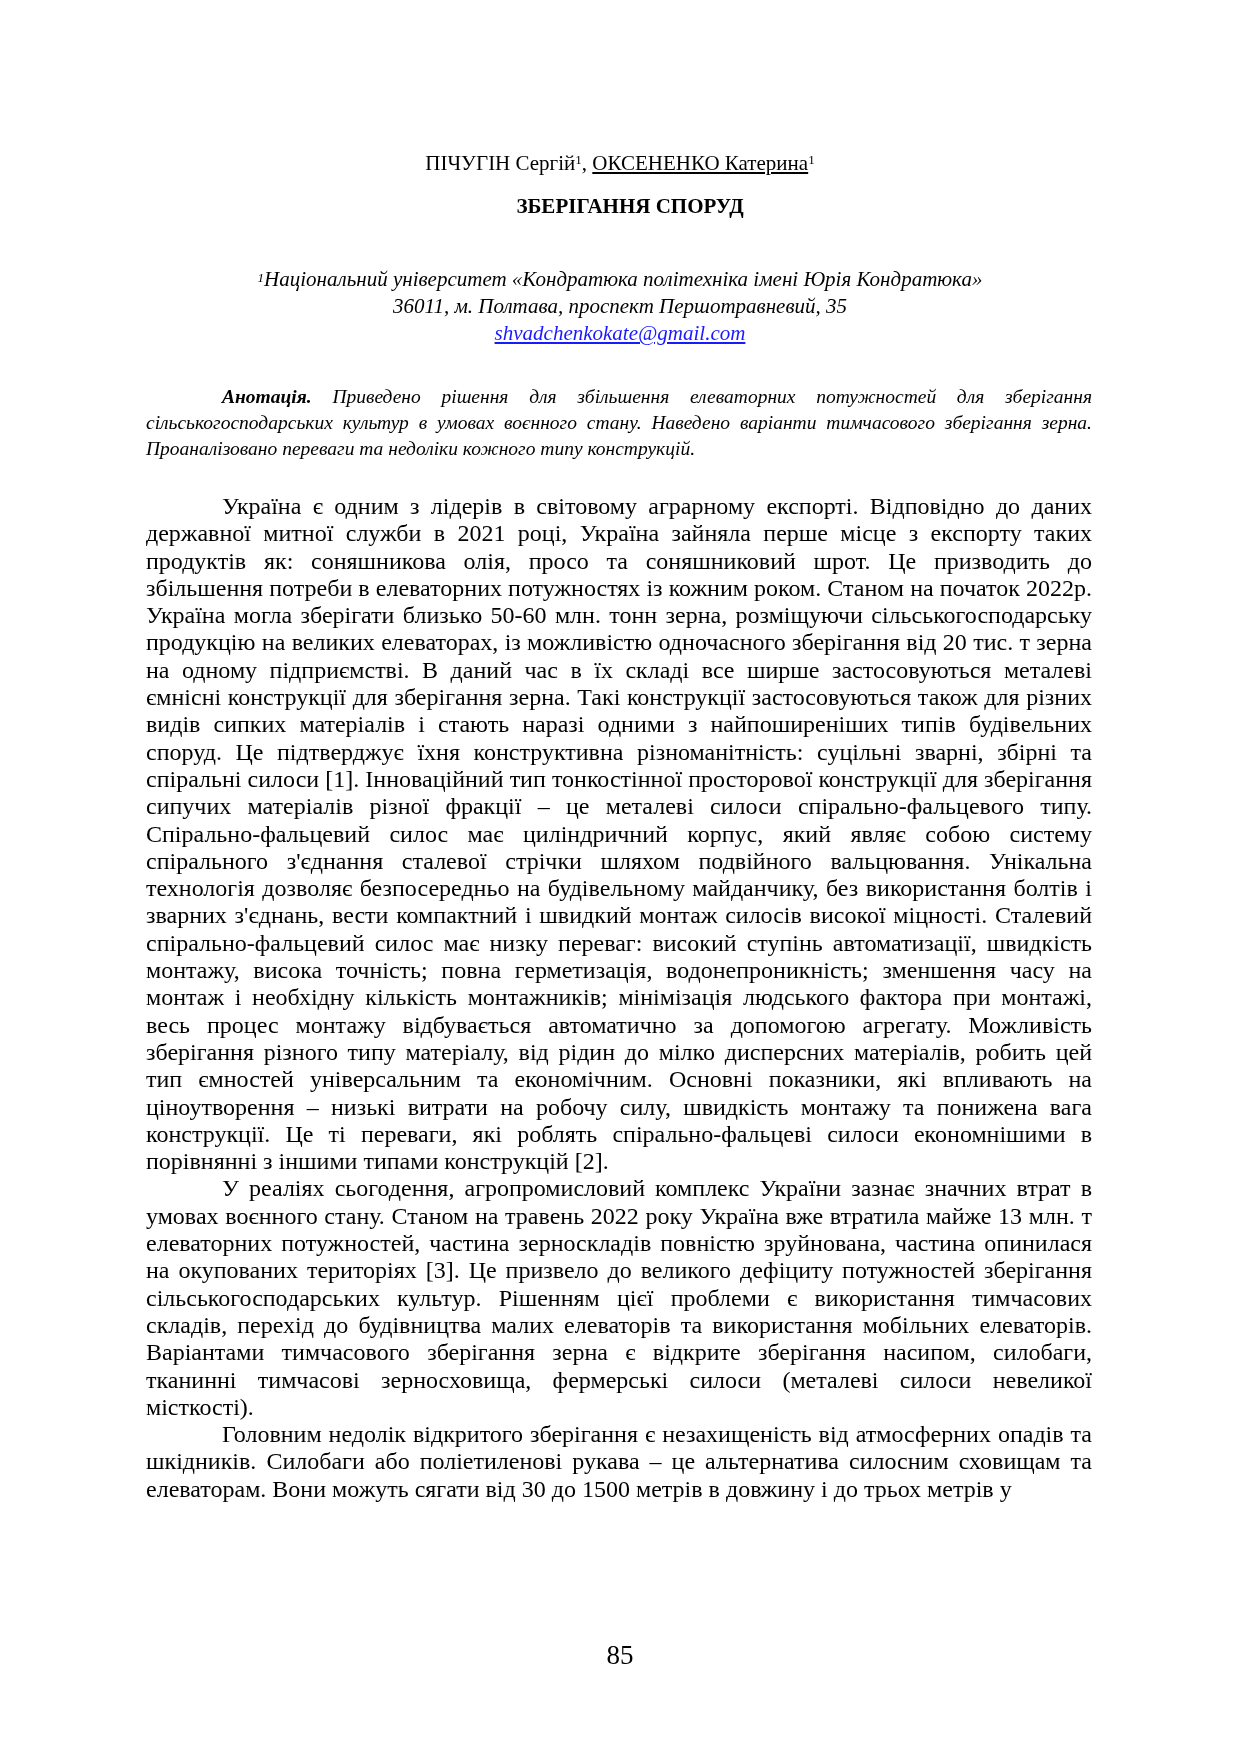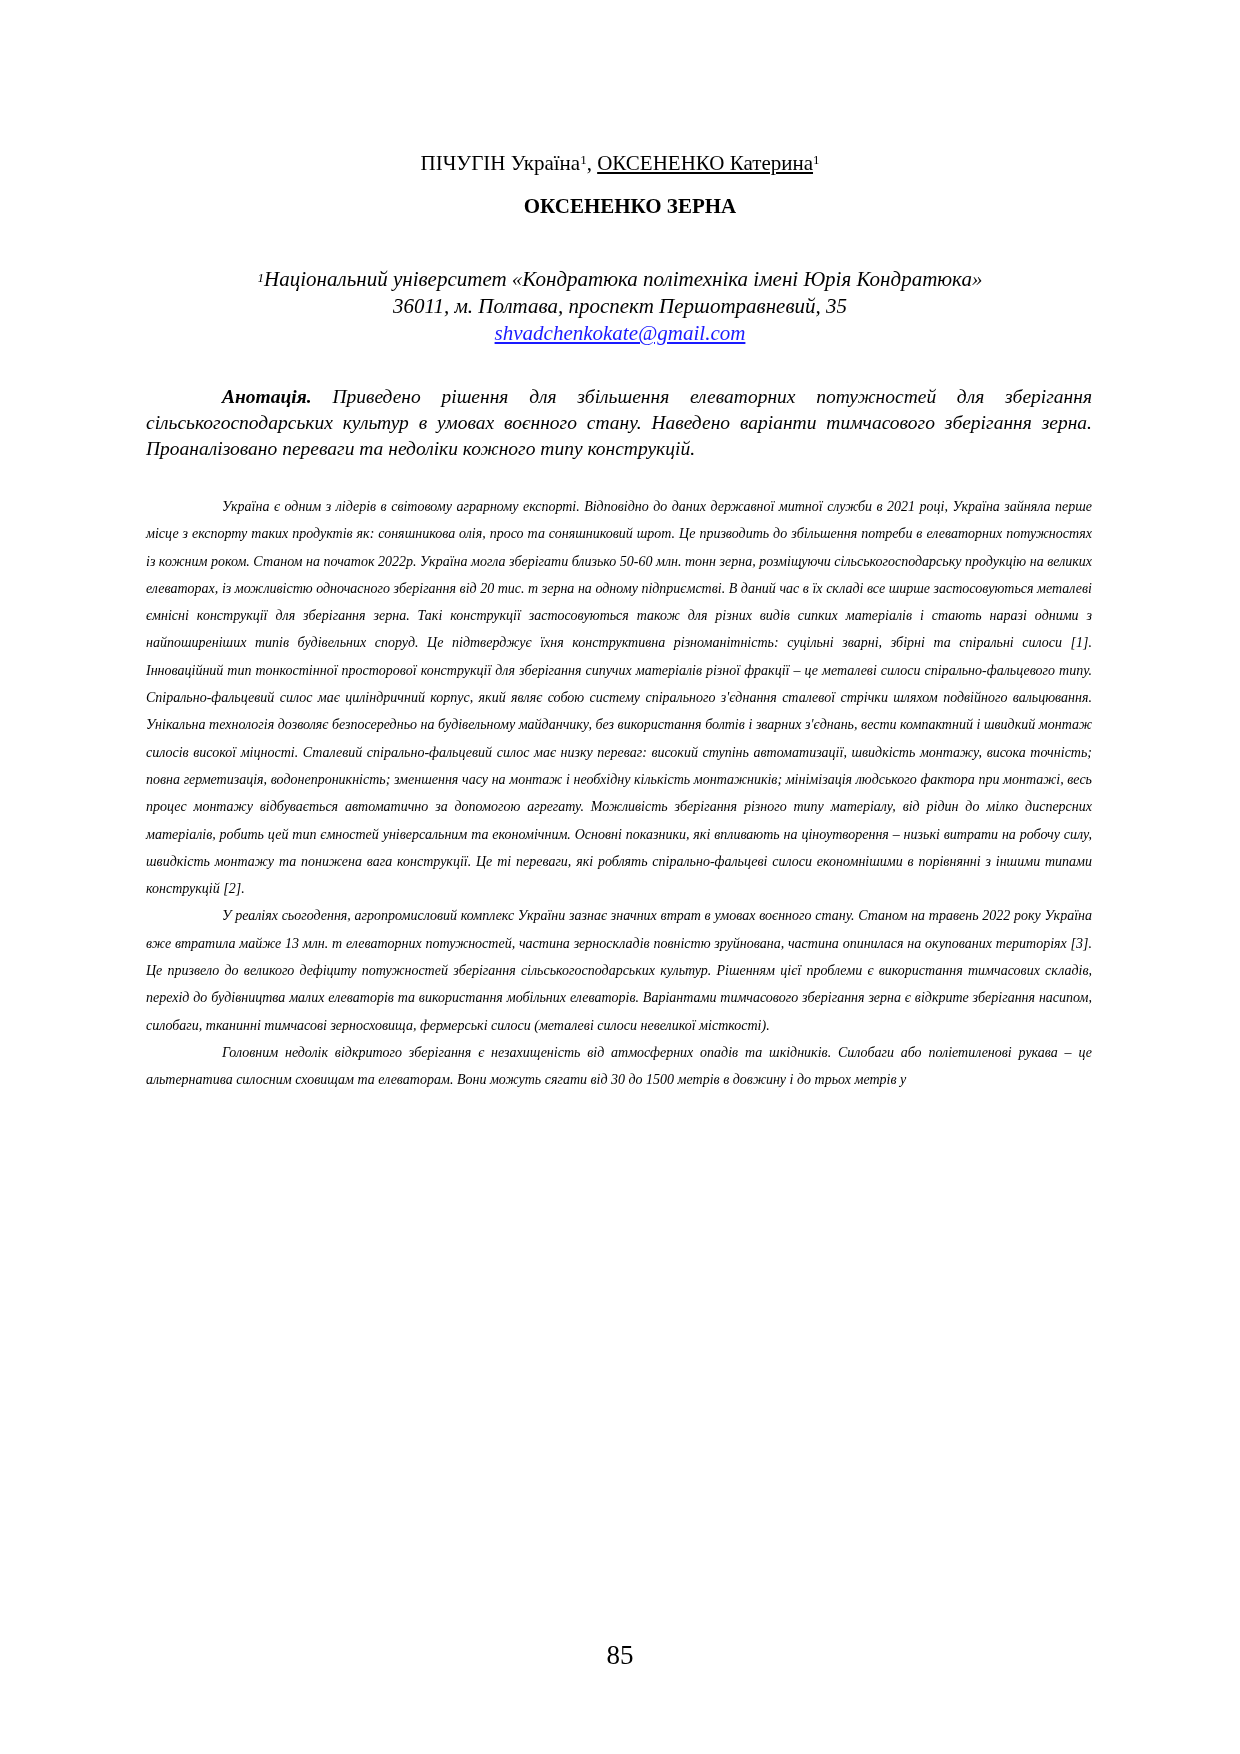"ПІЧУГІН Україна" span { text: Україна -> Сергій }
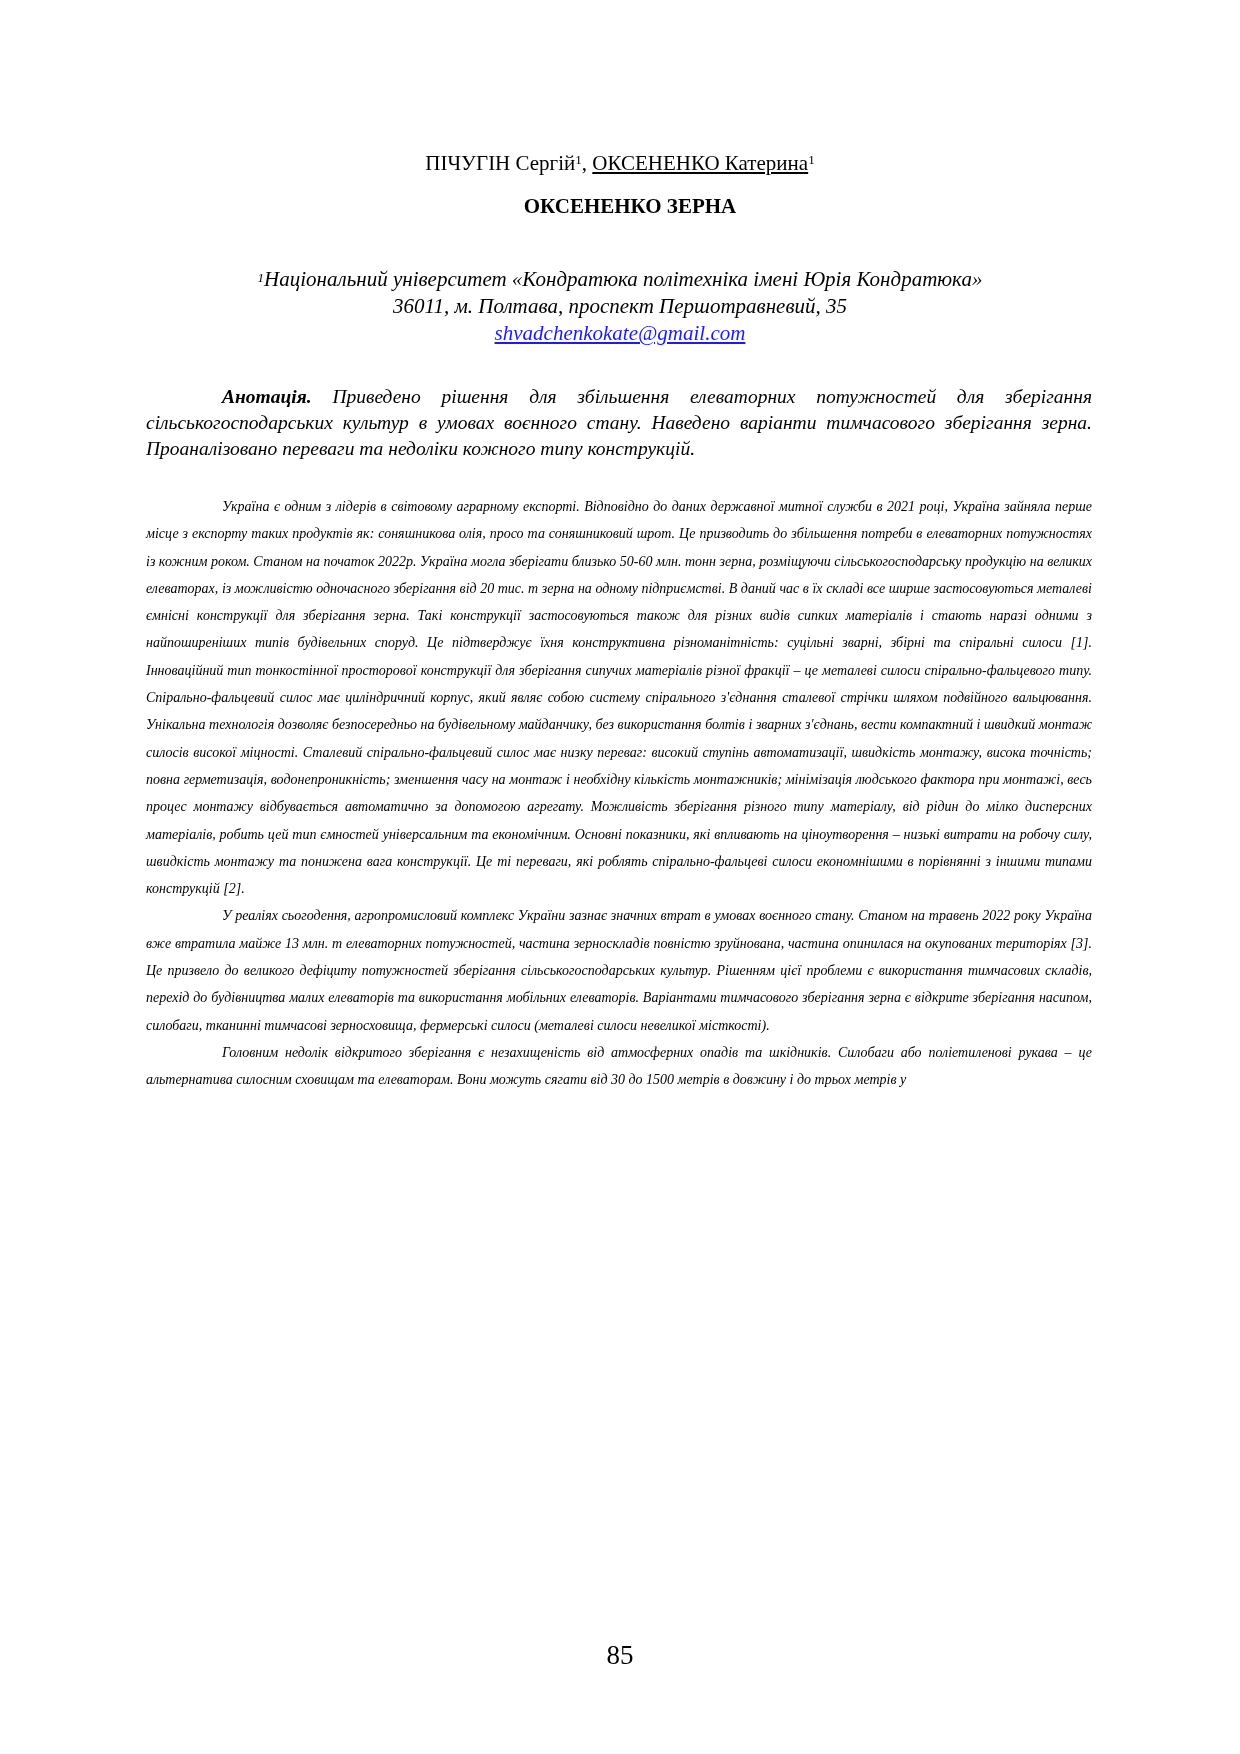"ОКСЕНЕНКО ЗЕРНА" div { text: ОКСЕНЕНКО ЗЕРНА -> ЗБЕРІГАННЯ СПОРУД }
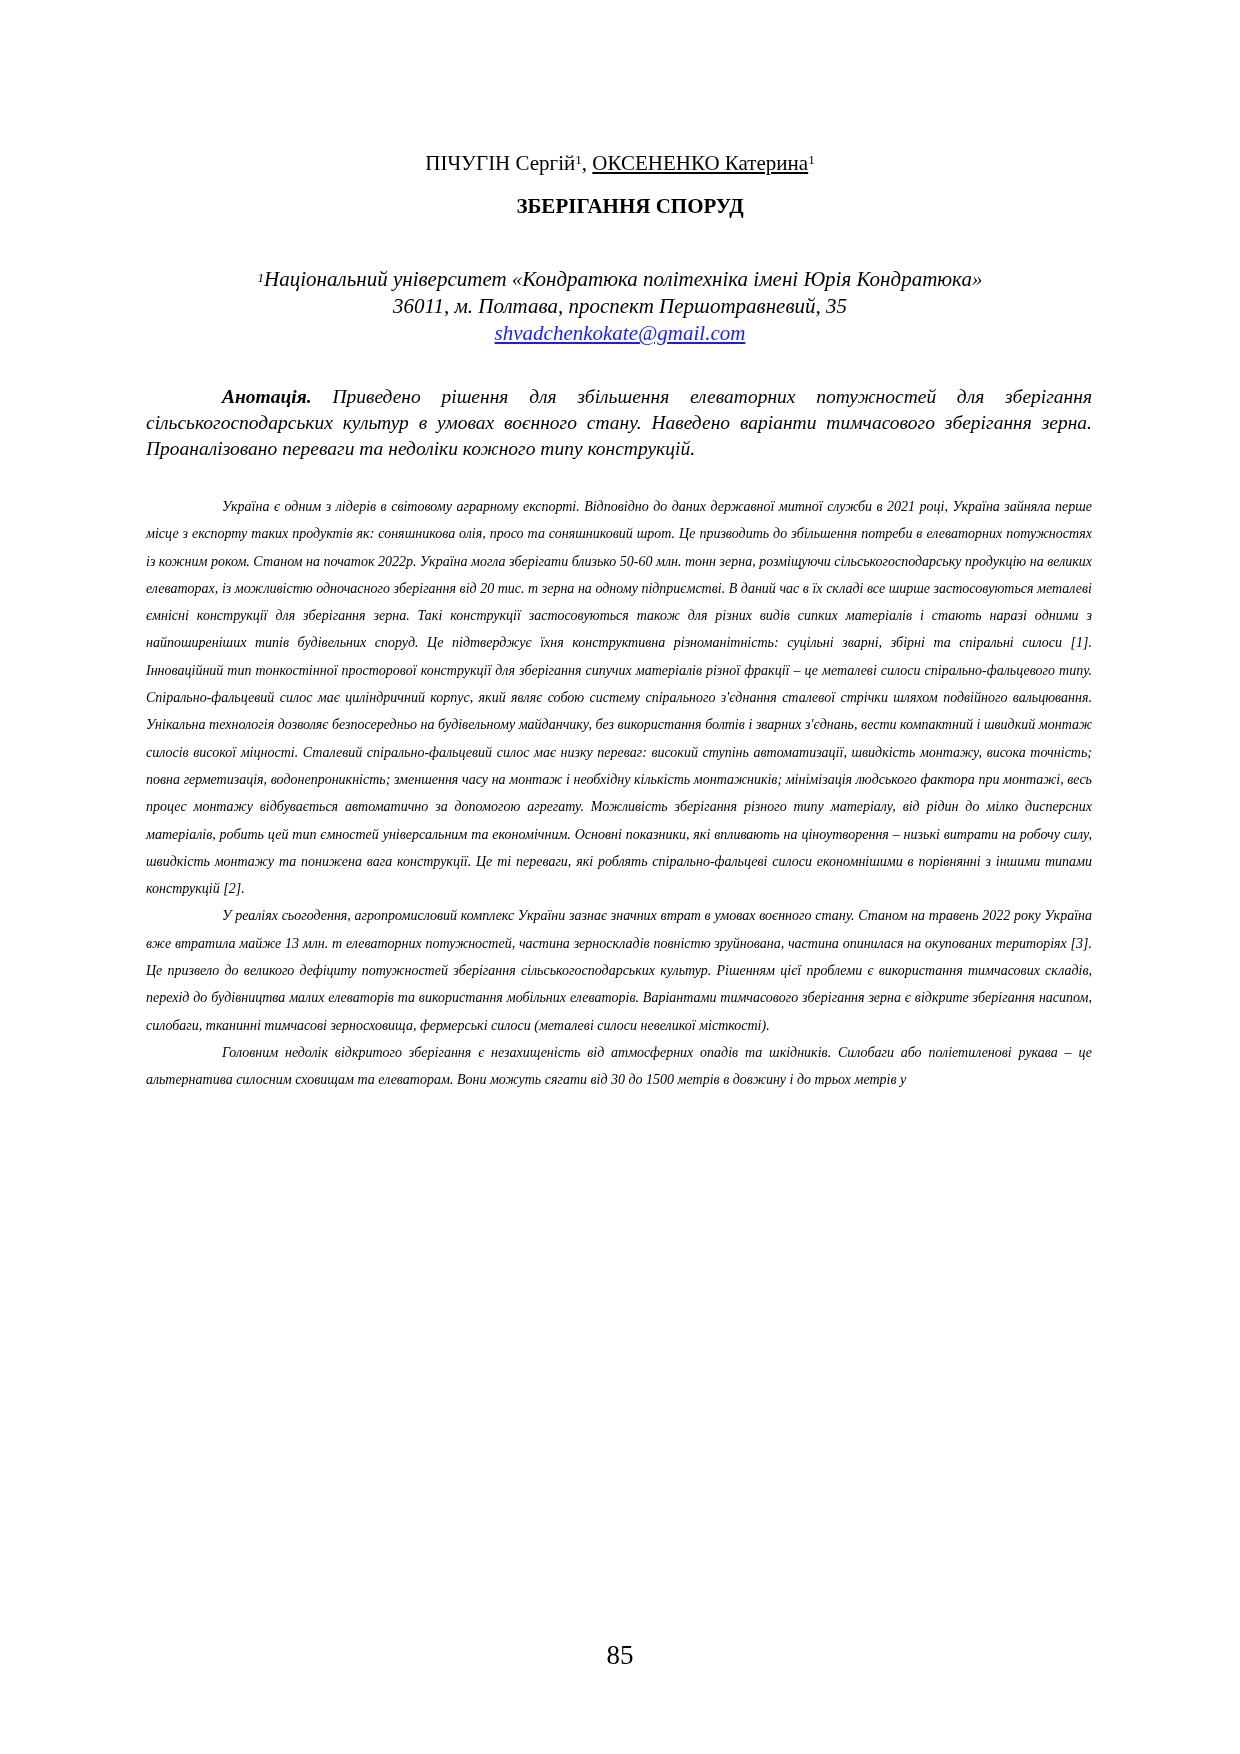"Україна є одним з лідерів" .body { font-size: 14px -> 24px; font-style: italic -> none }
